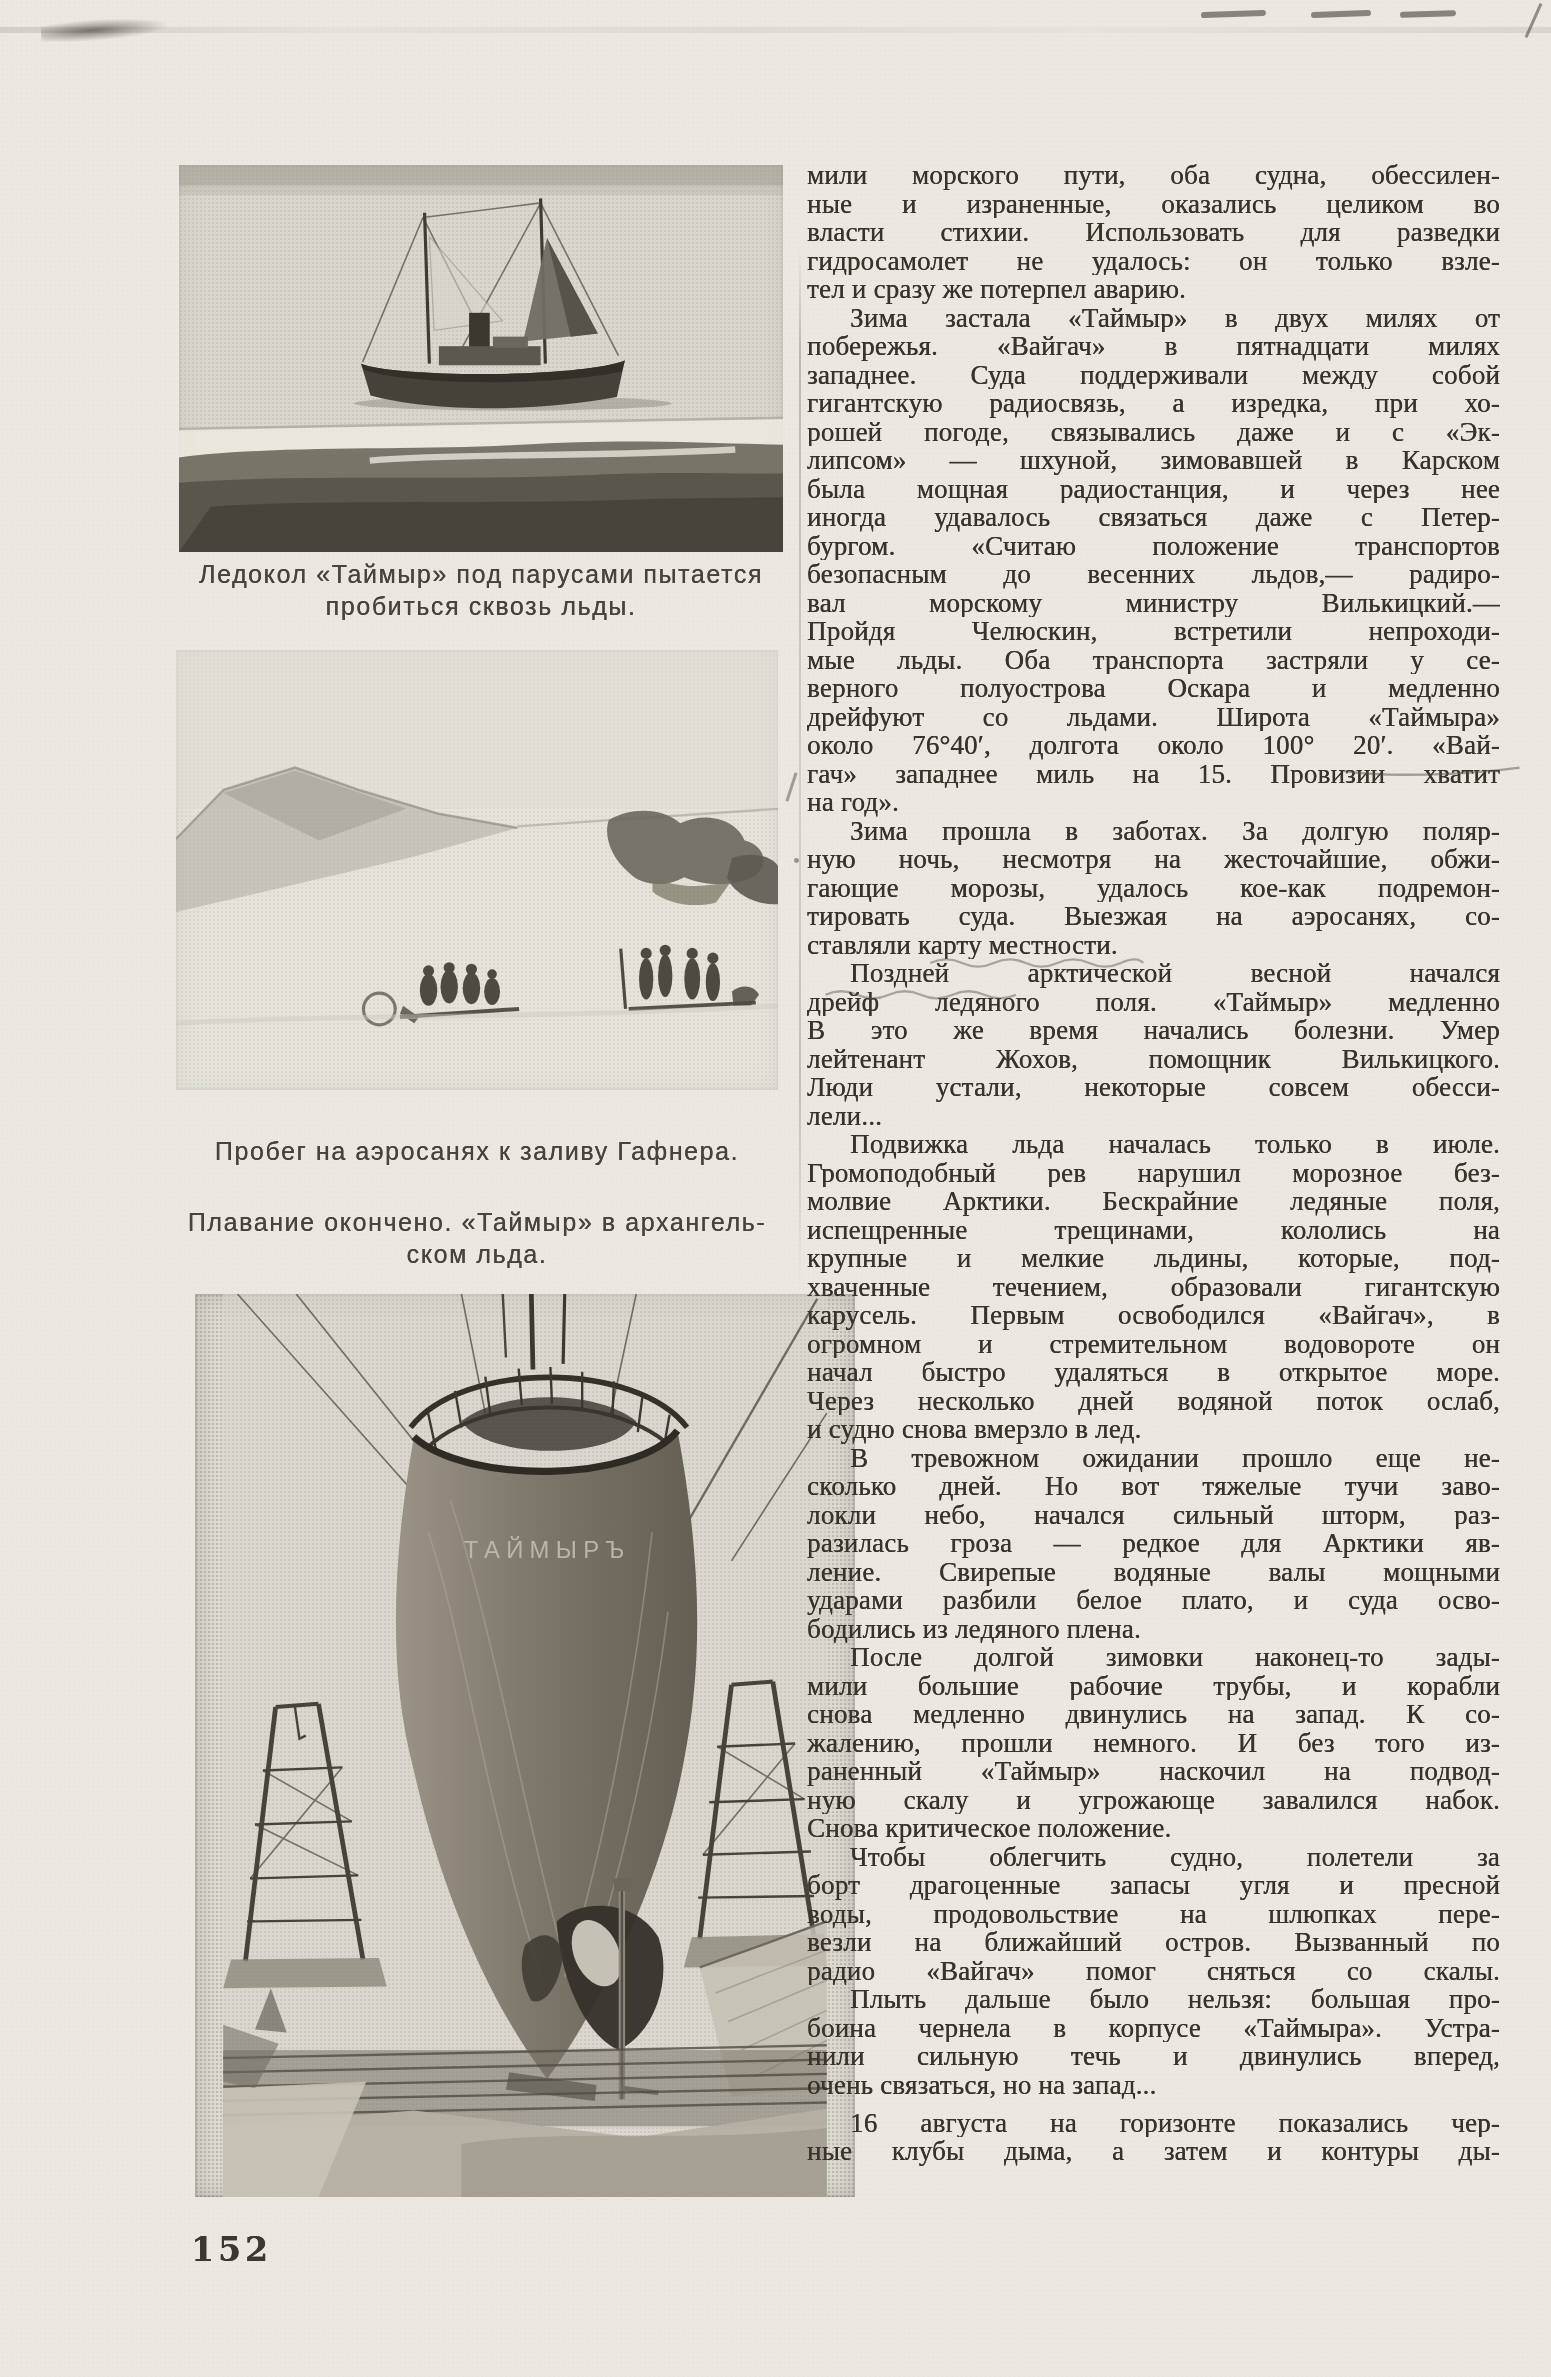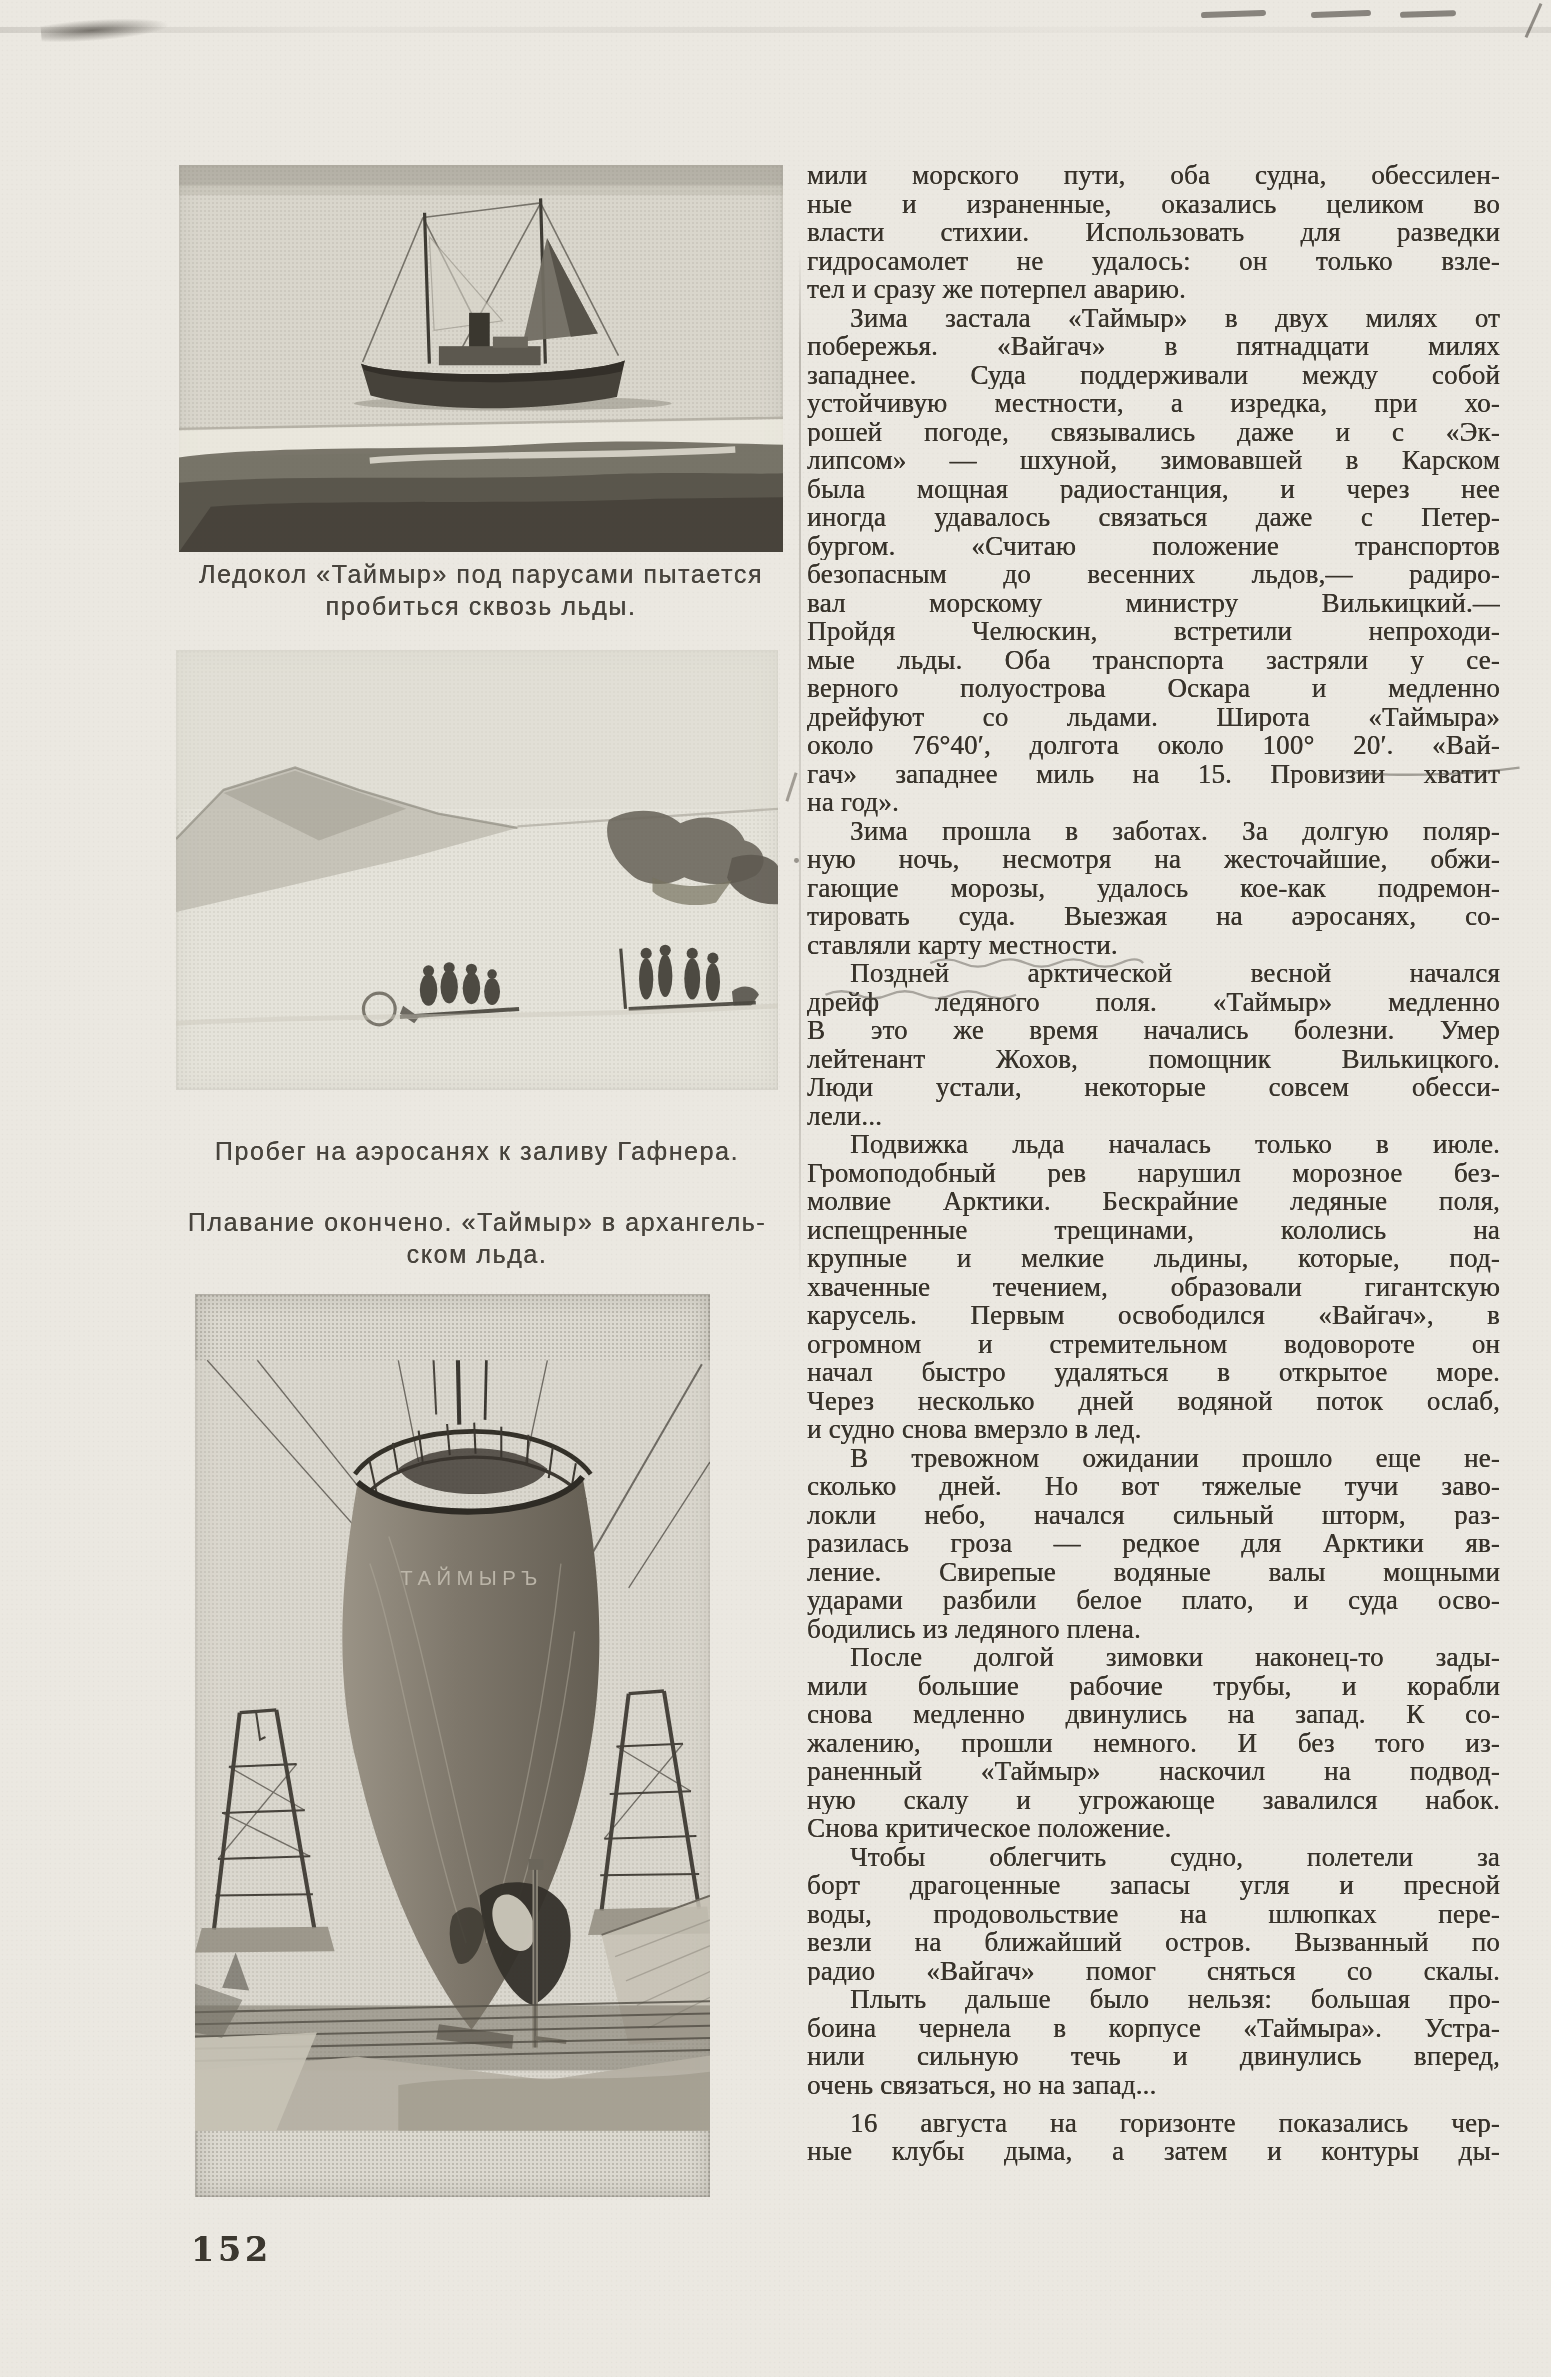"устойчивую местности, а изредка, при" div.line { text: устойчивую местности -> гигантскую радиосвязь }
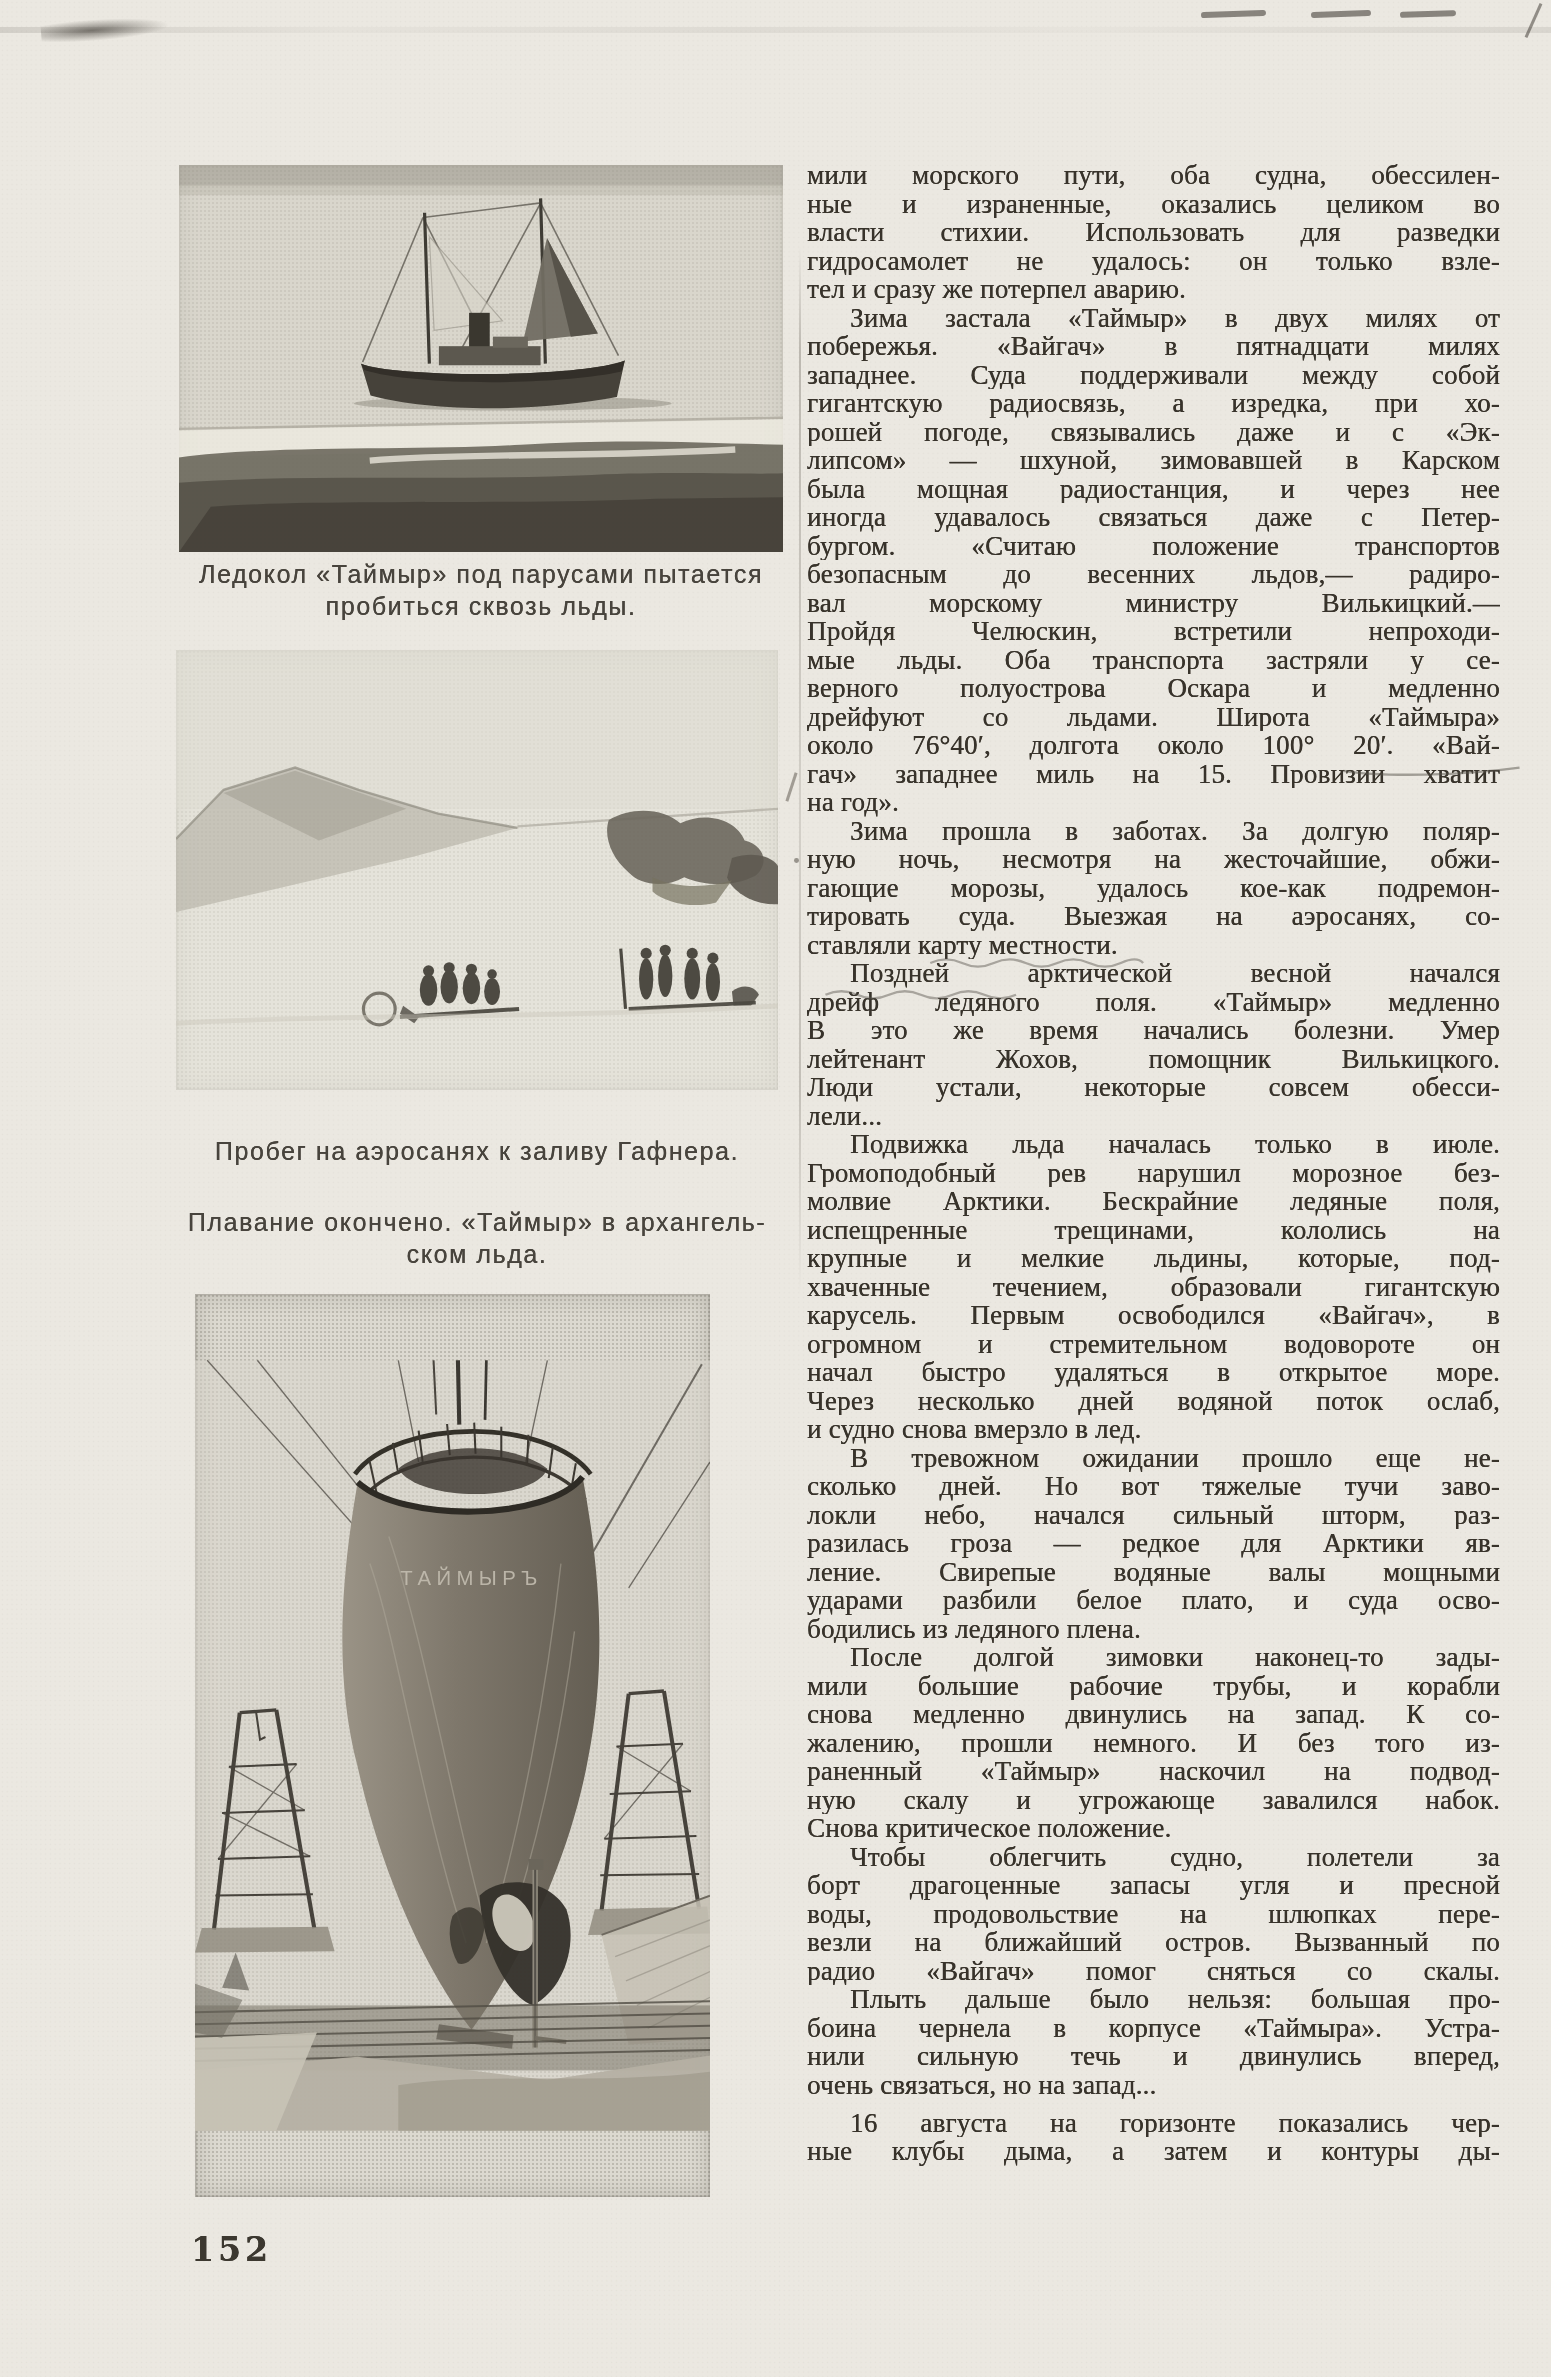"ТАЙМЫРЪ" #photo-dock { width: 515px -> 660px }
